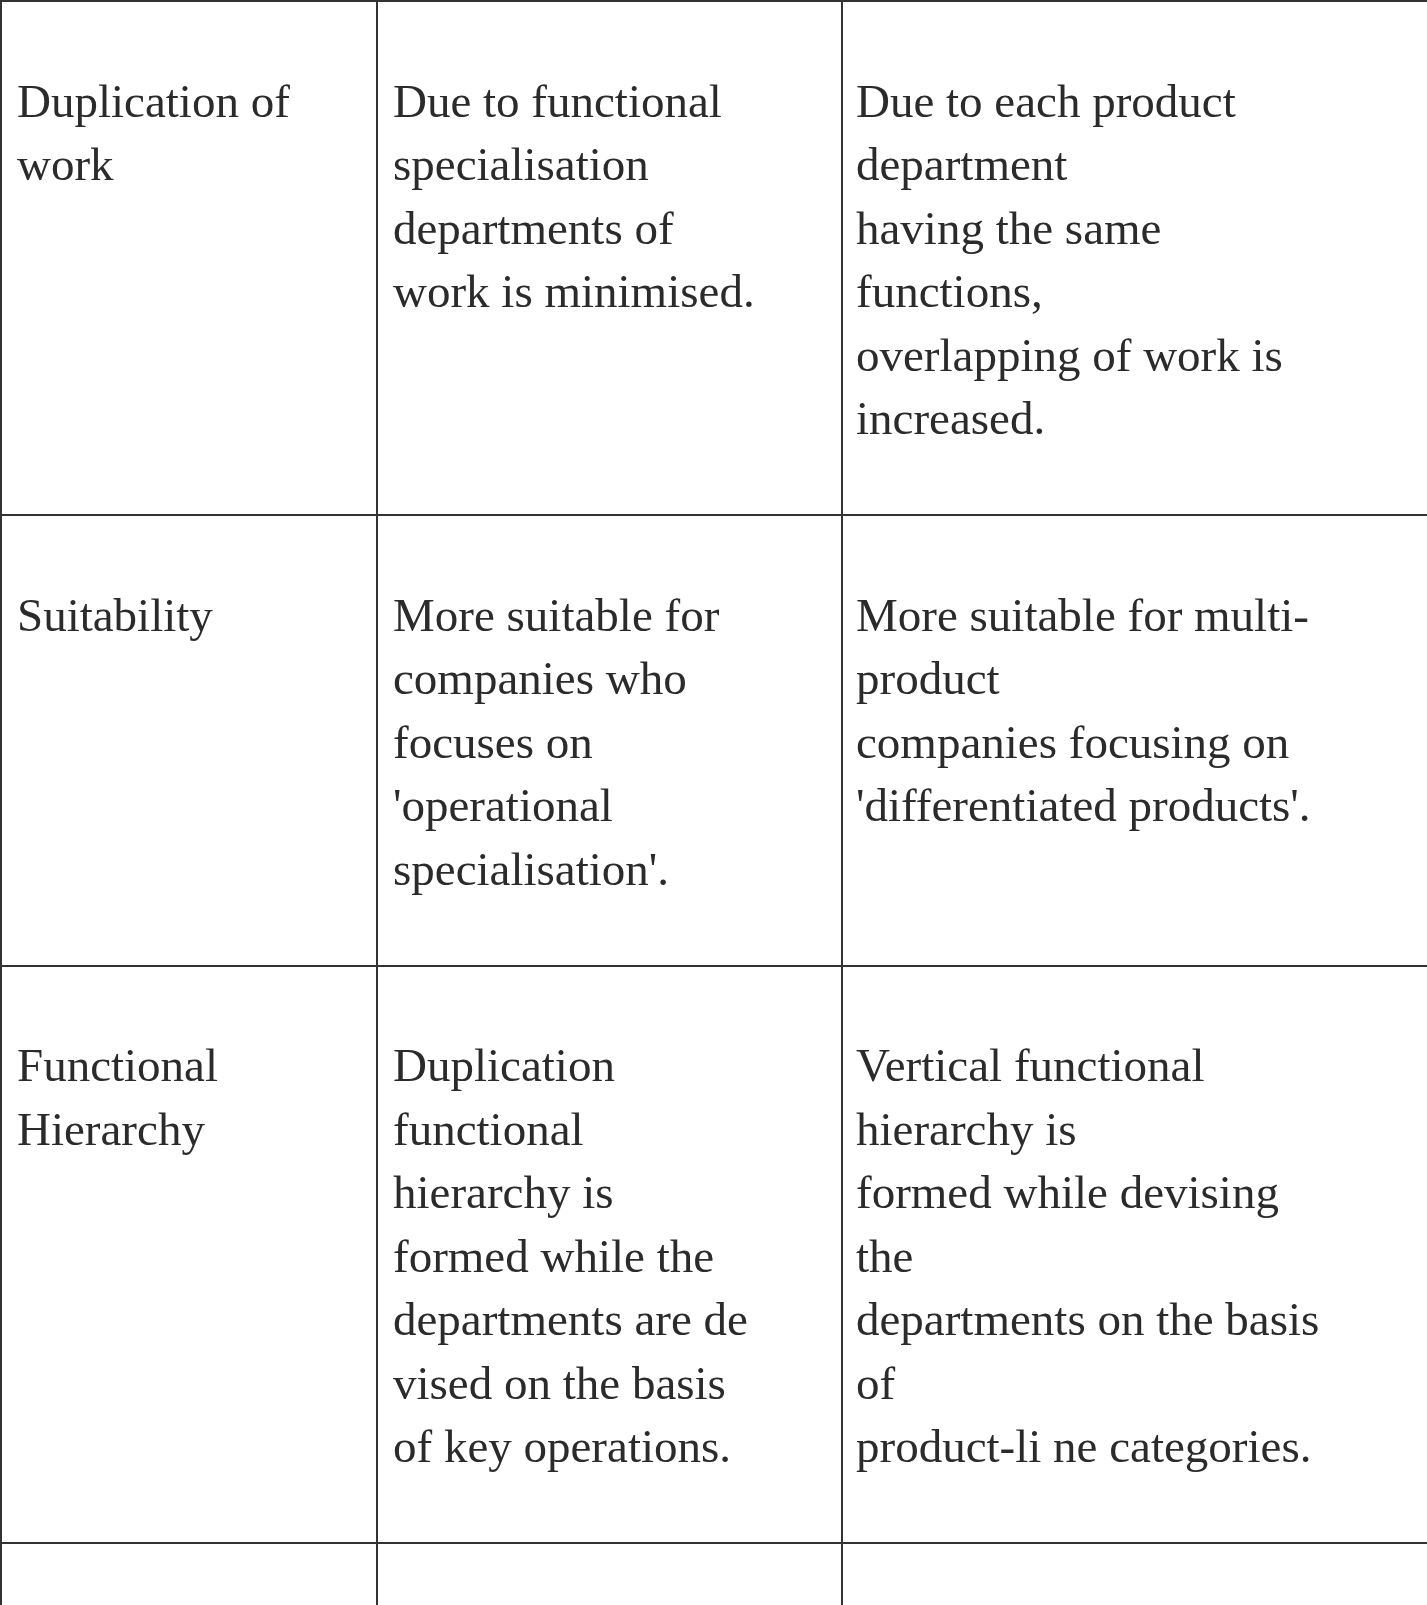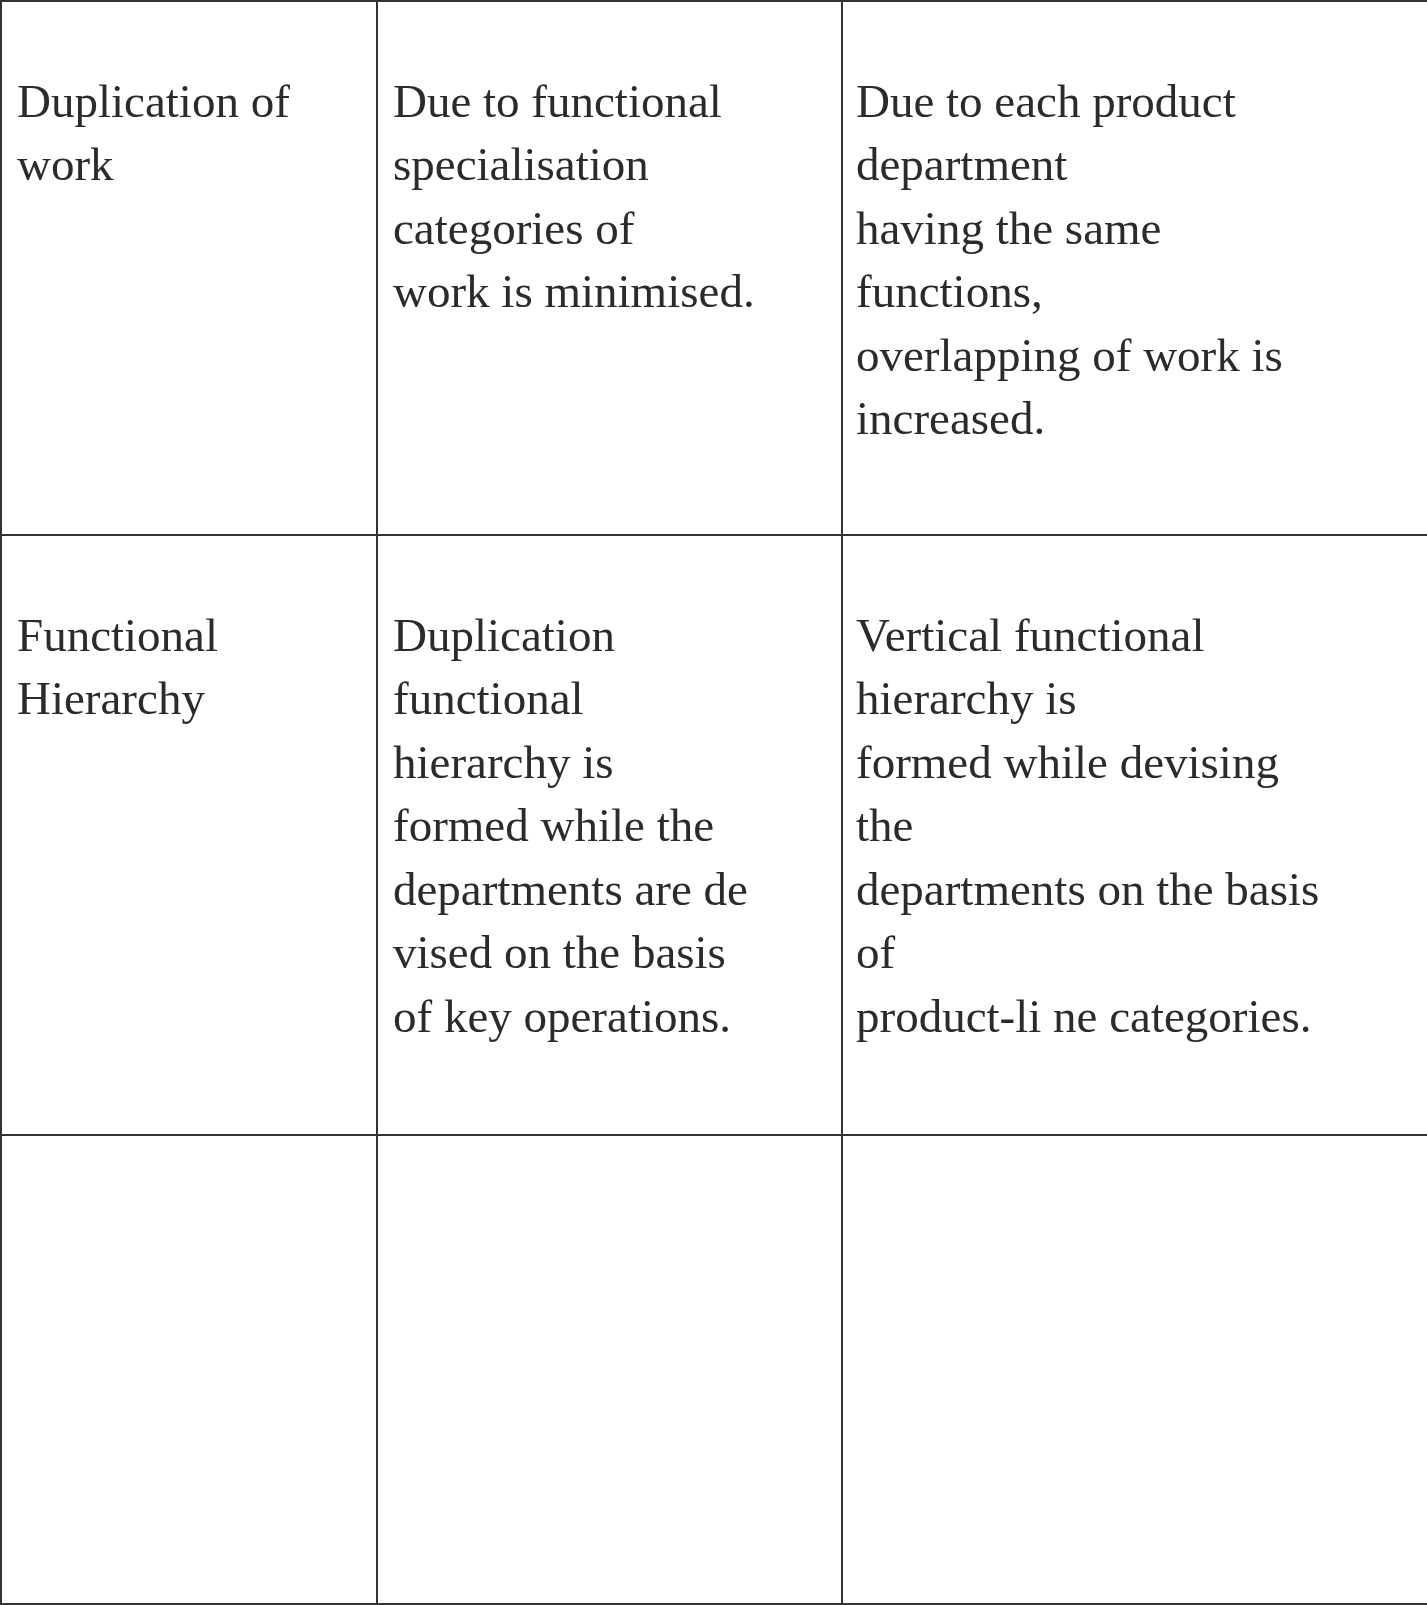"Due to functional" span.cell-text { text: categories -> departments }
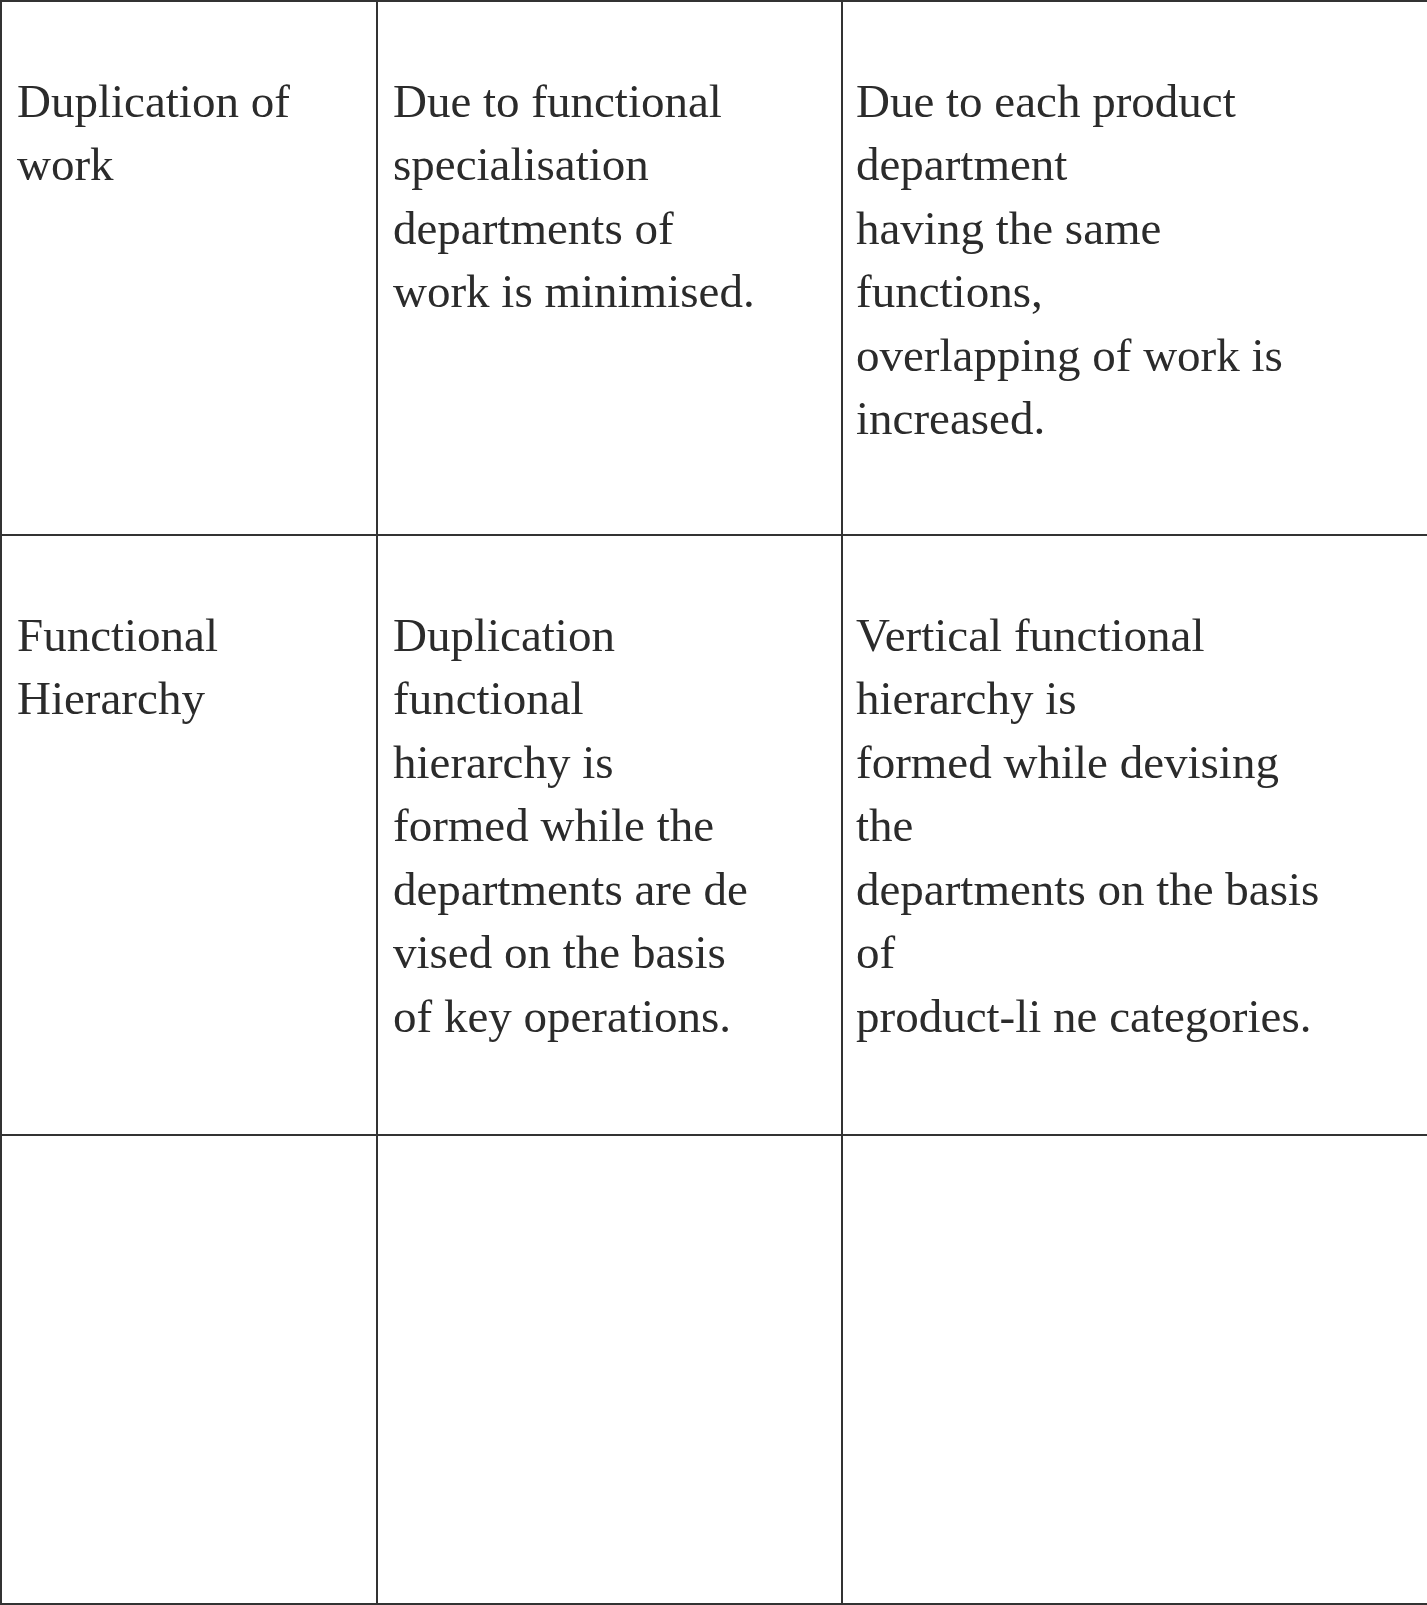"Suitability" tr.row-2 { html: none -> <tr> <td> <span>Suitability</span> </td> <td> <span>More suitable for companies who focuses on 'operational specialisation'.</span> </td> <td> <span>More suitable for multi- product companies focusing on 'differentiated products'.</span> </td> </tr> }
